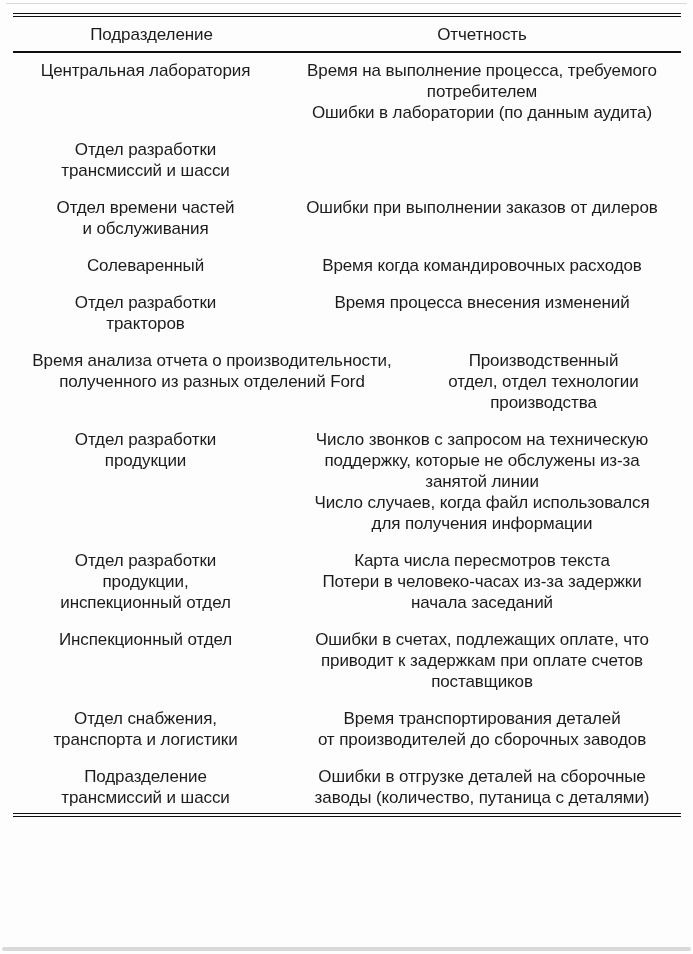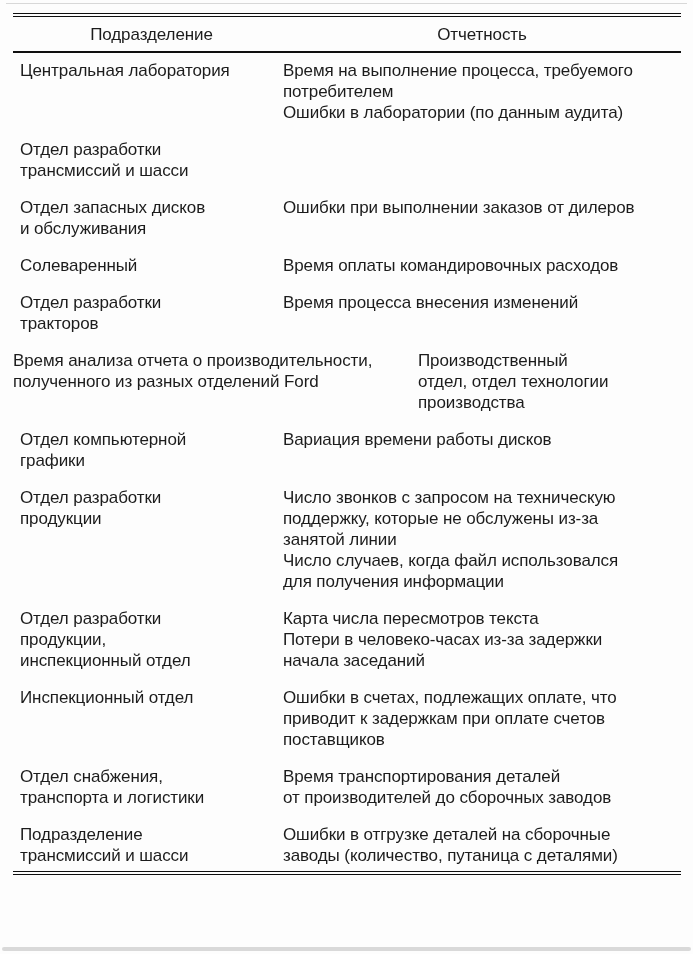"Центральная лаборатория" .tbody { text-align: none -> center }
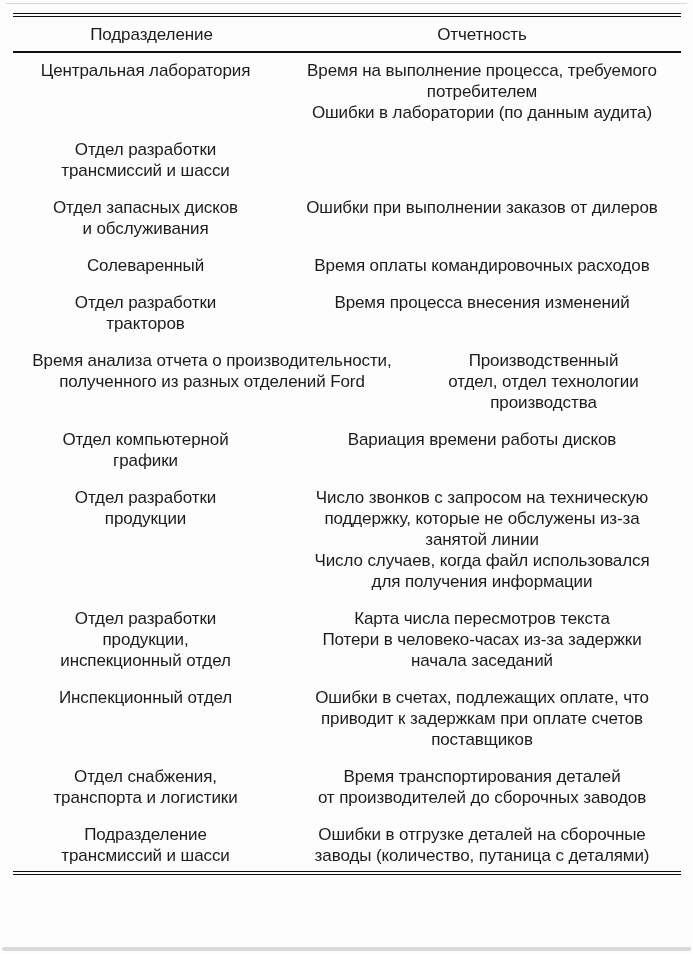"Отдел запасных дисков" div.cell { text: запасных дисков -> времени частей }
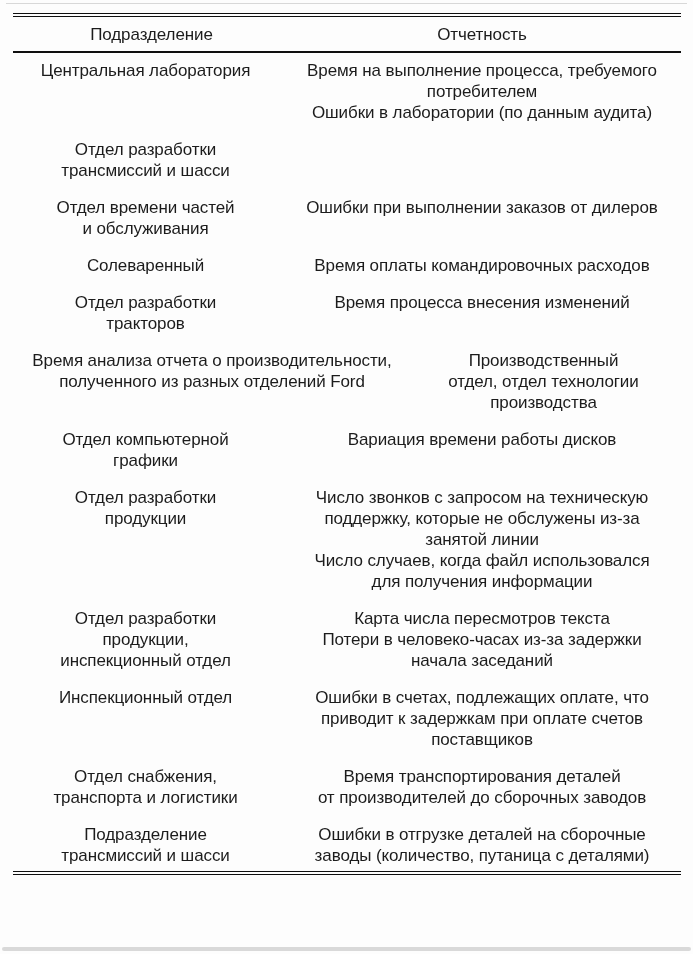"Время оплаты командировочных расходов" div.cell { text: оплаты -> когда }
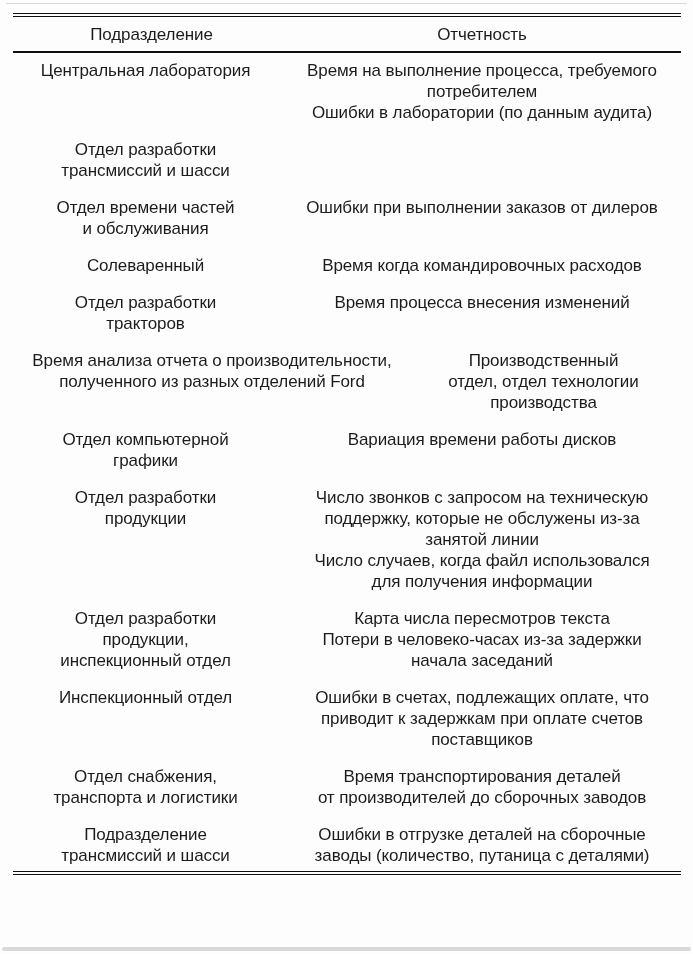"Отдел компьютерной" div.row { html: <div> <div>Отдел компьютерной графики</div> <div>Вариация времени работы дисков</div> </div> -> none }
